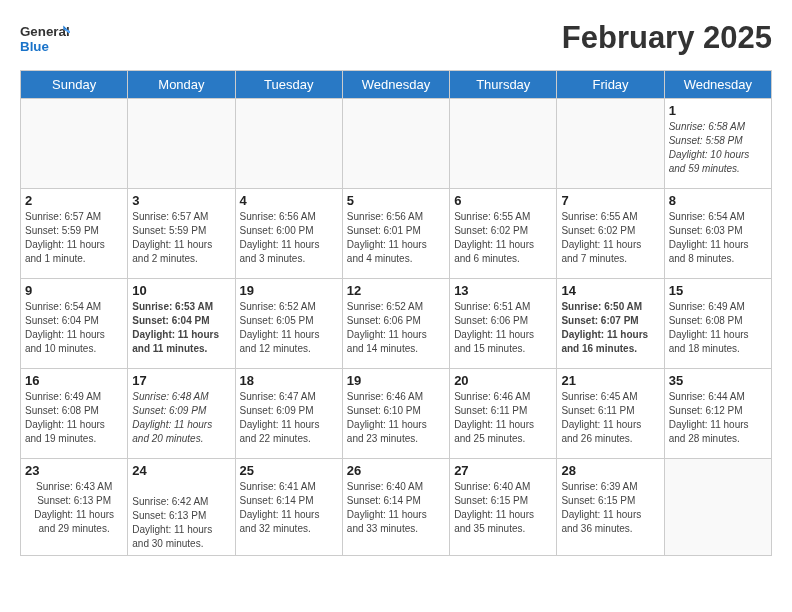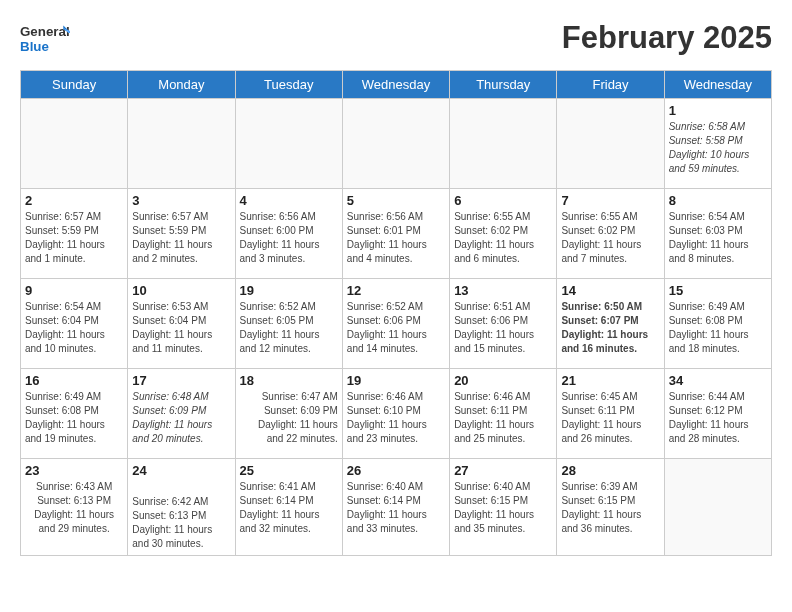"Sunrise: 6:53 AM" div.day-info { font-weight: none -> bold }
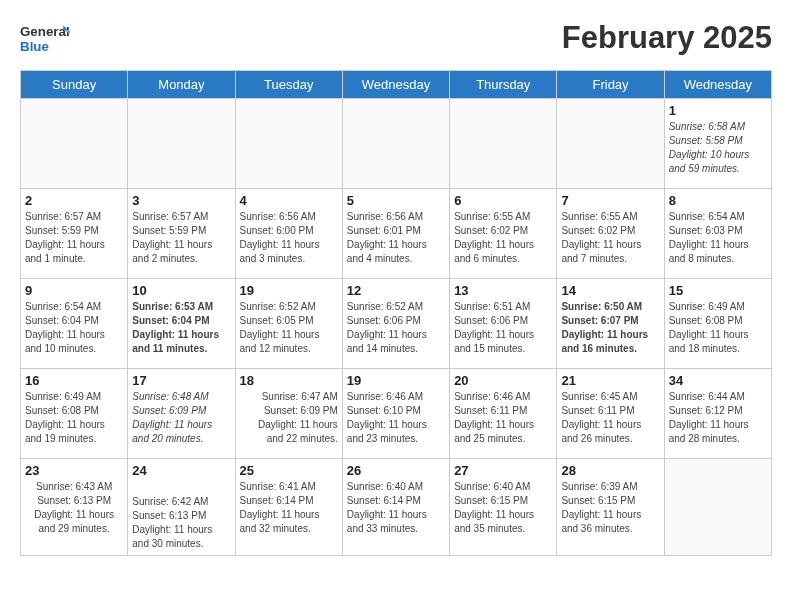"34" span.day-number { text: 34 -> 35 }
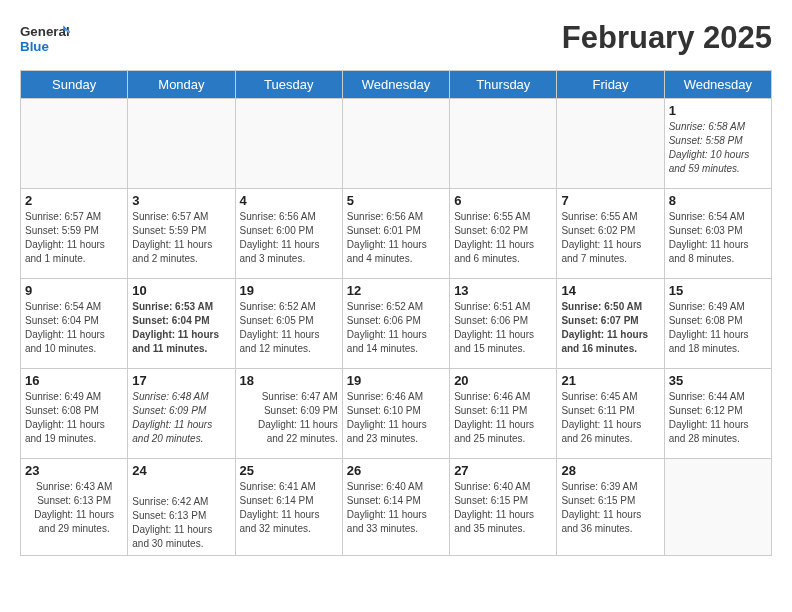"Sunrise: 6:47 AM" div.day-info { text-align: right -> none }
